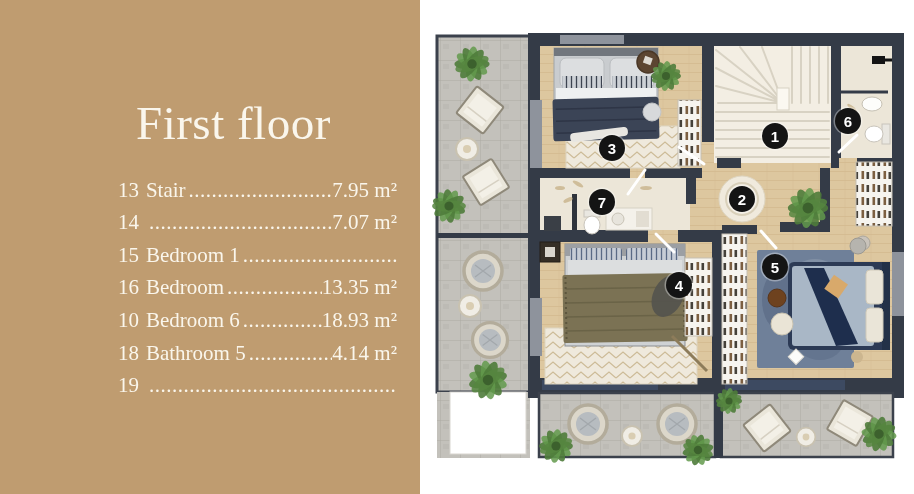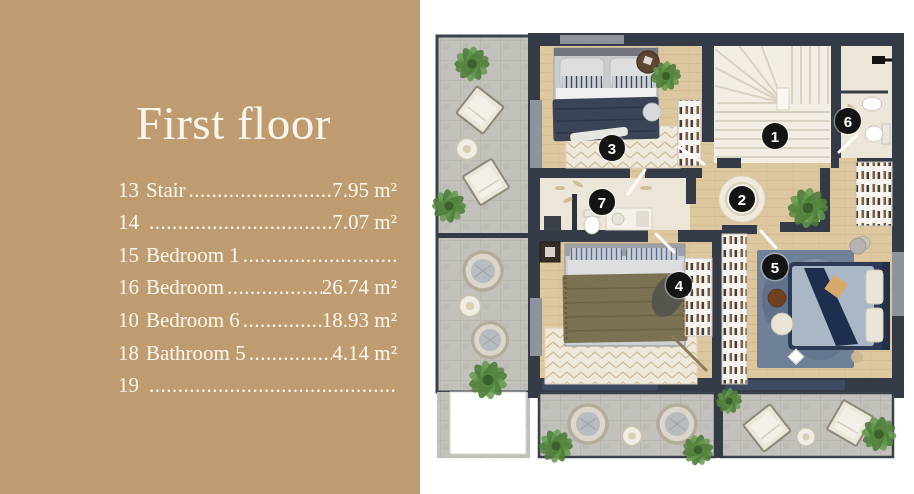"26.74 m²" span.val { text: 26.74 -> 13.35 }
